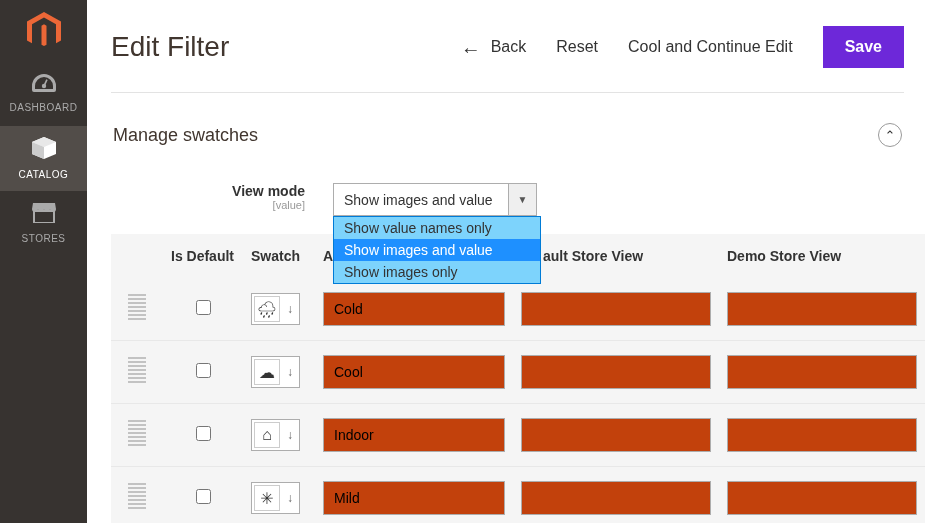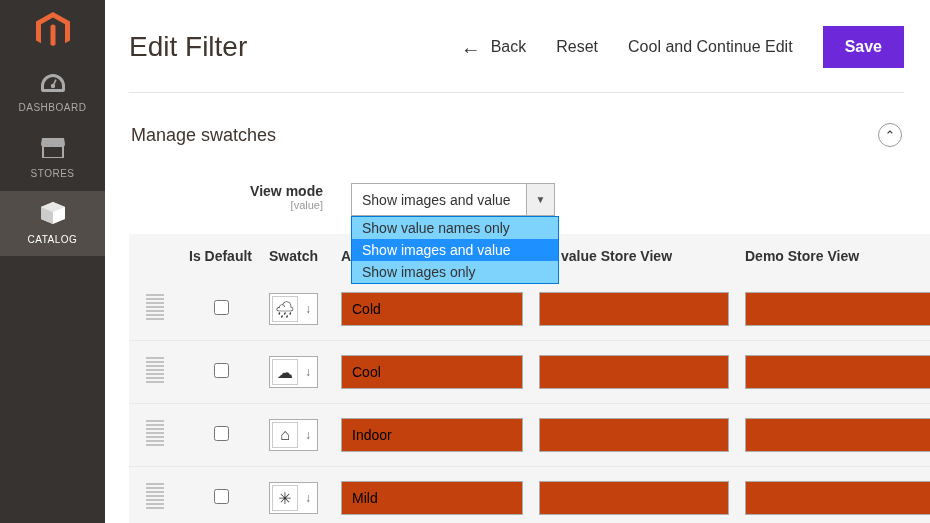"DASHBOARD" .sidebar { width: 105px -> 87px }
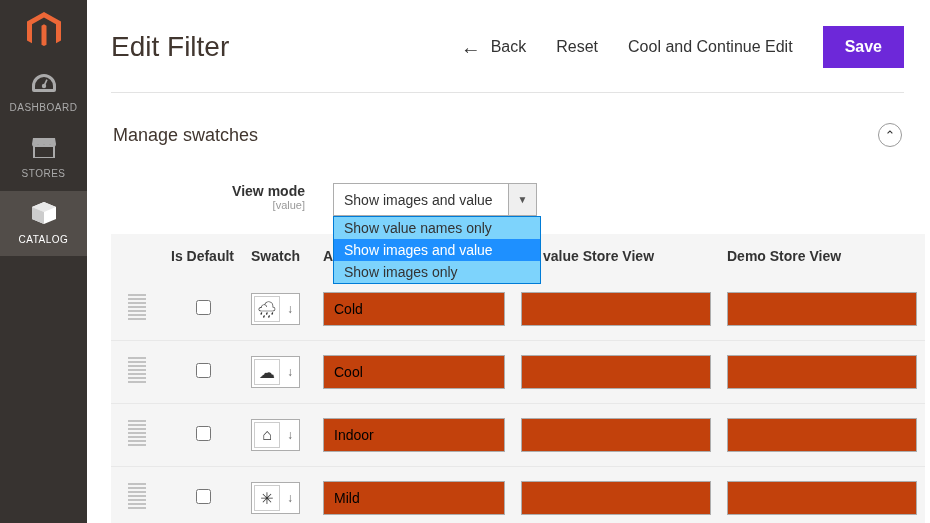"STORES" div.nav-item { order: before "CATALOG" -> after "CATALOG" }
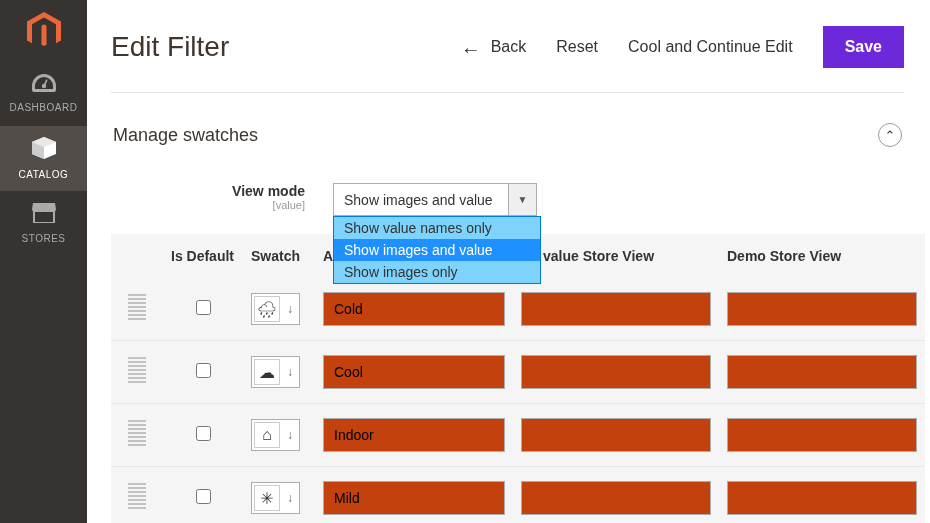"value Store View" th { text: value -> ault }
